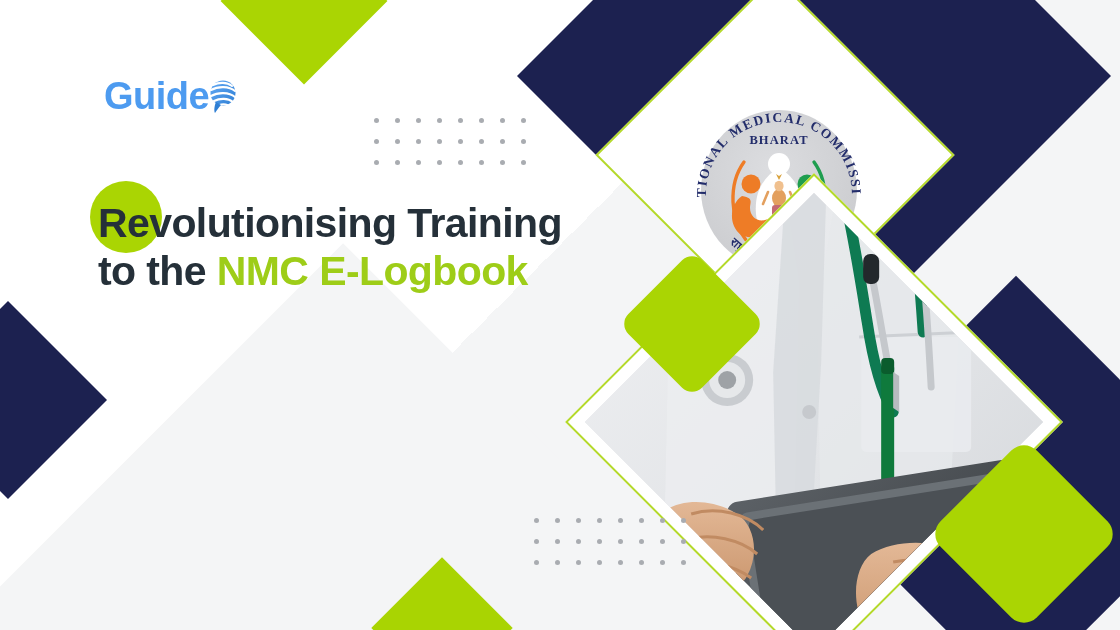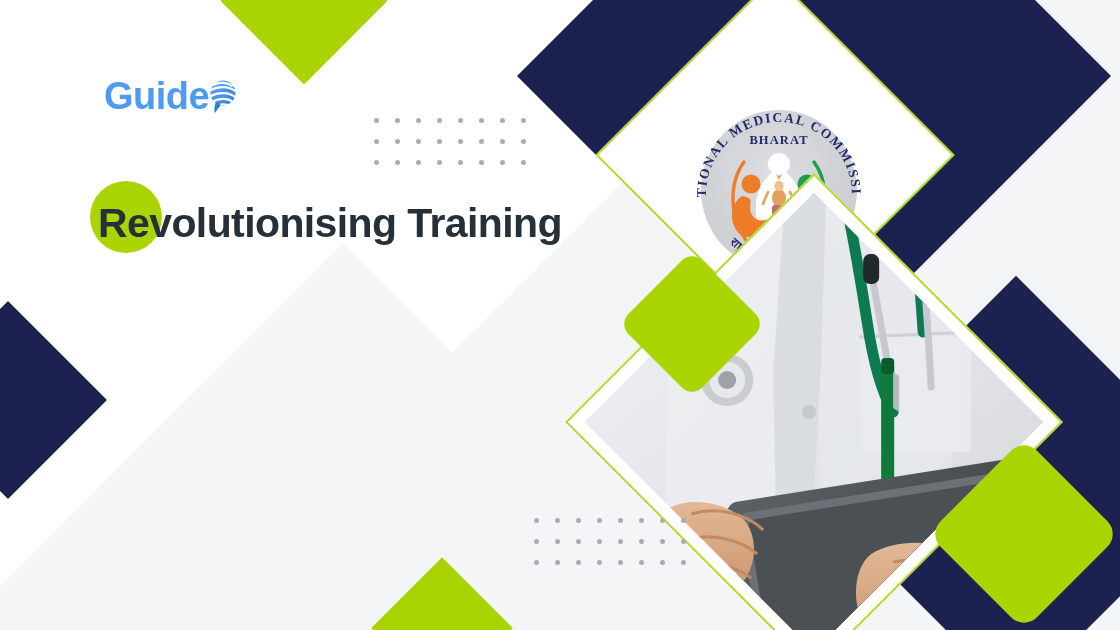"to the NMC E-Logbook" div { html: none -> <div><span>to the </span><span>NMC E-Logbook</span></div> }
